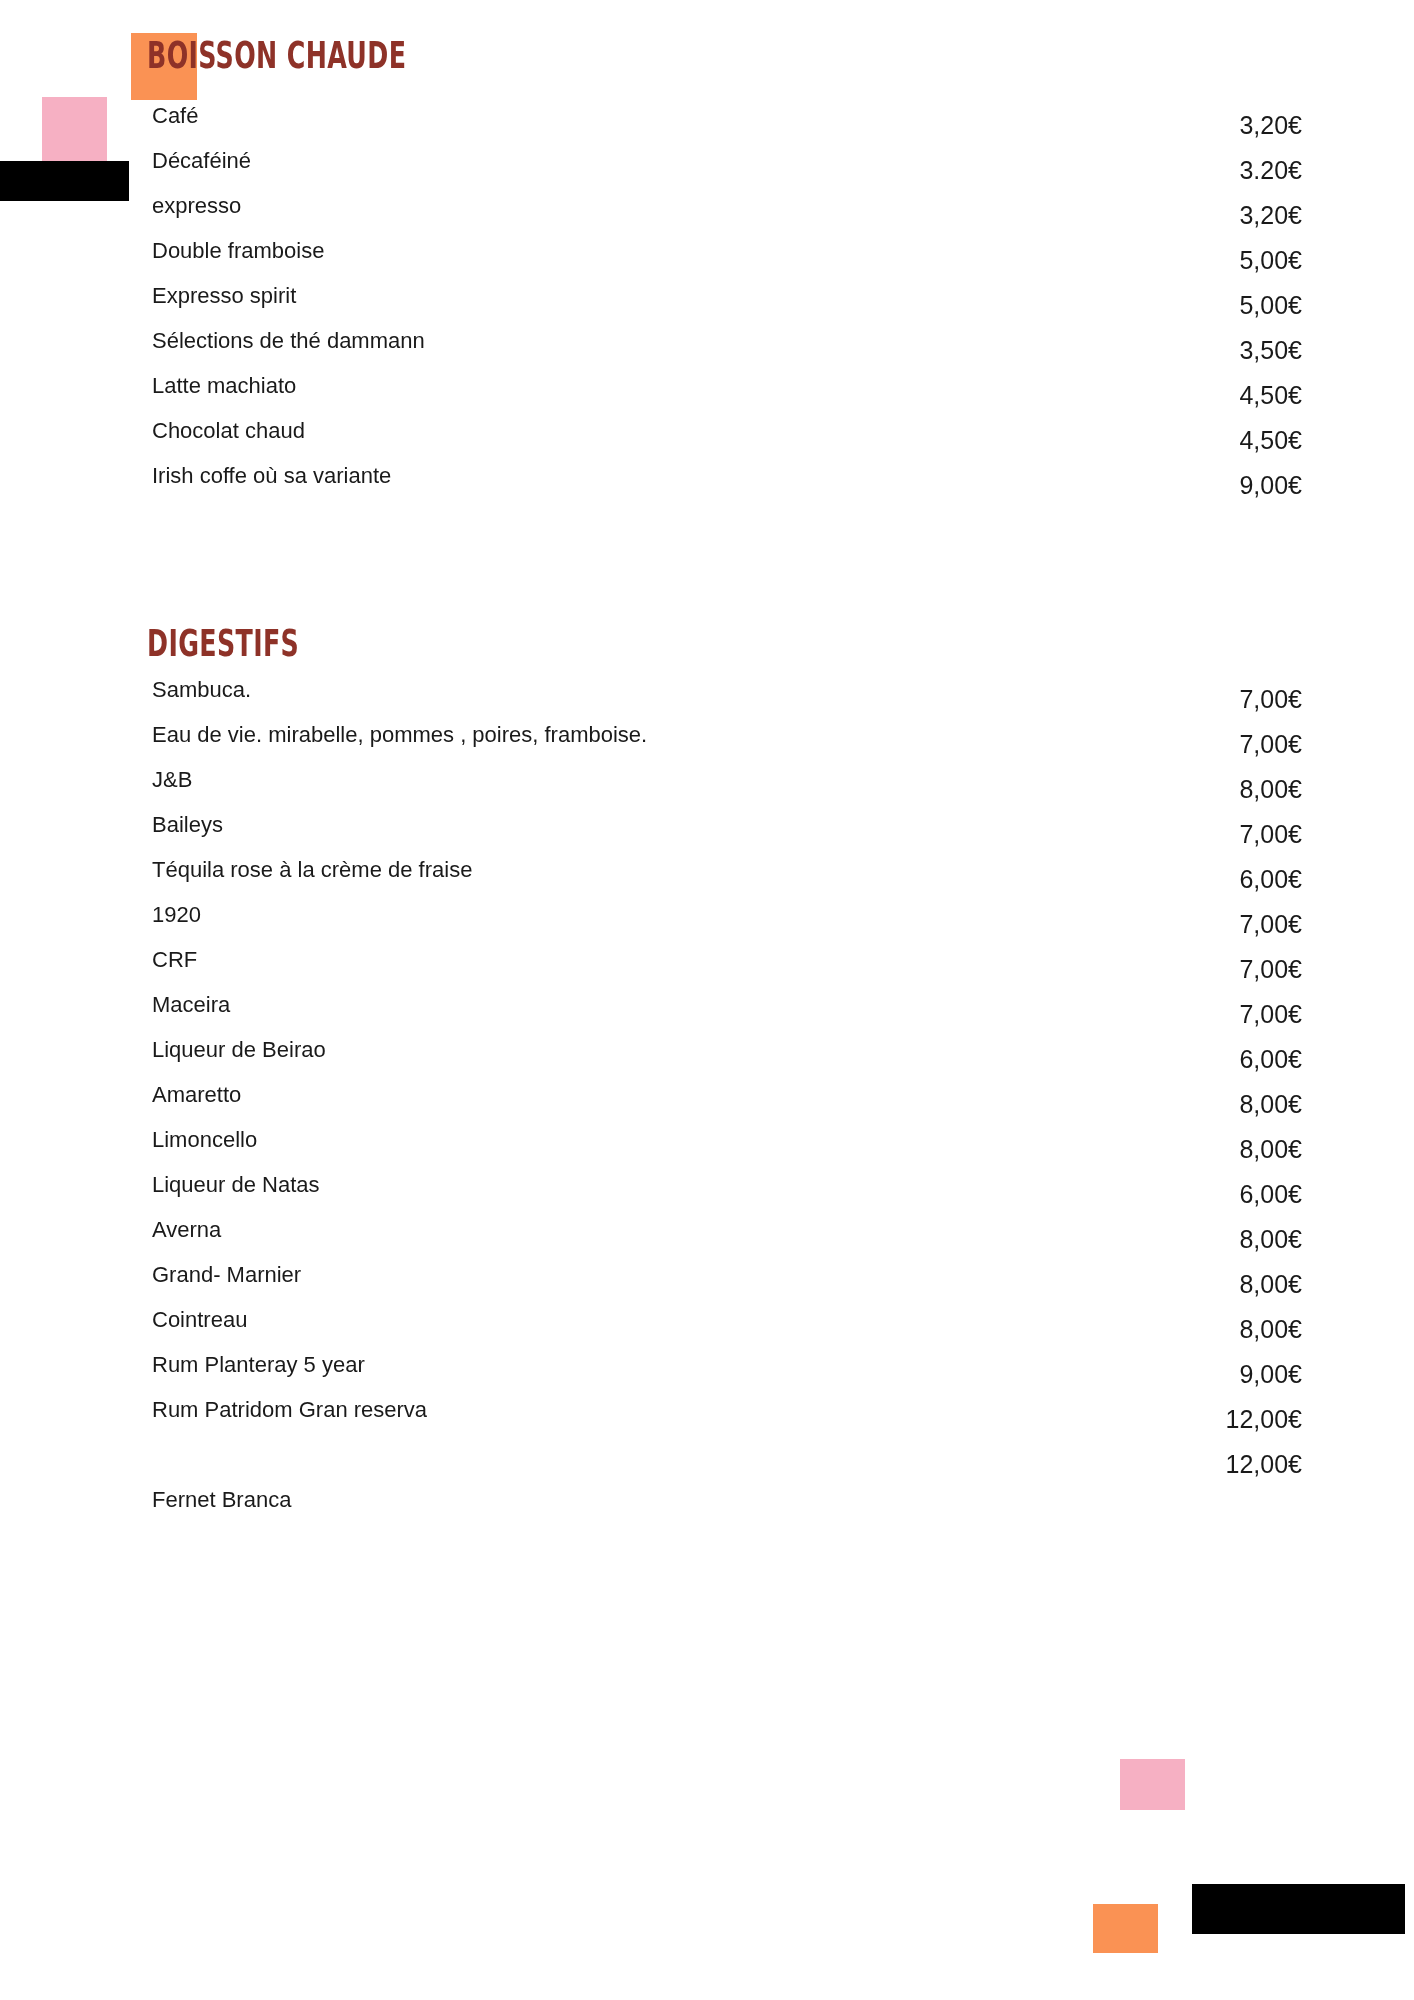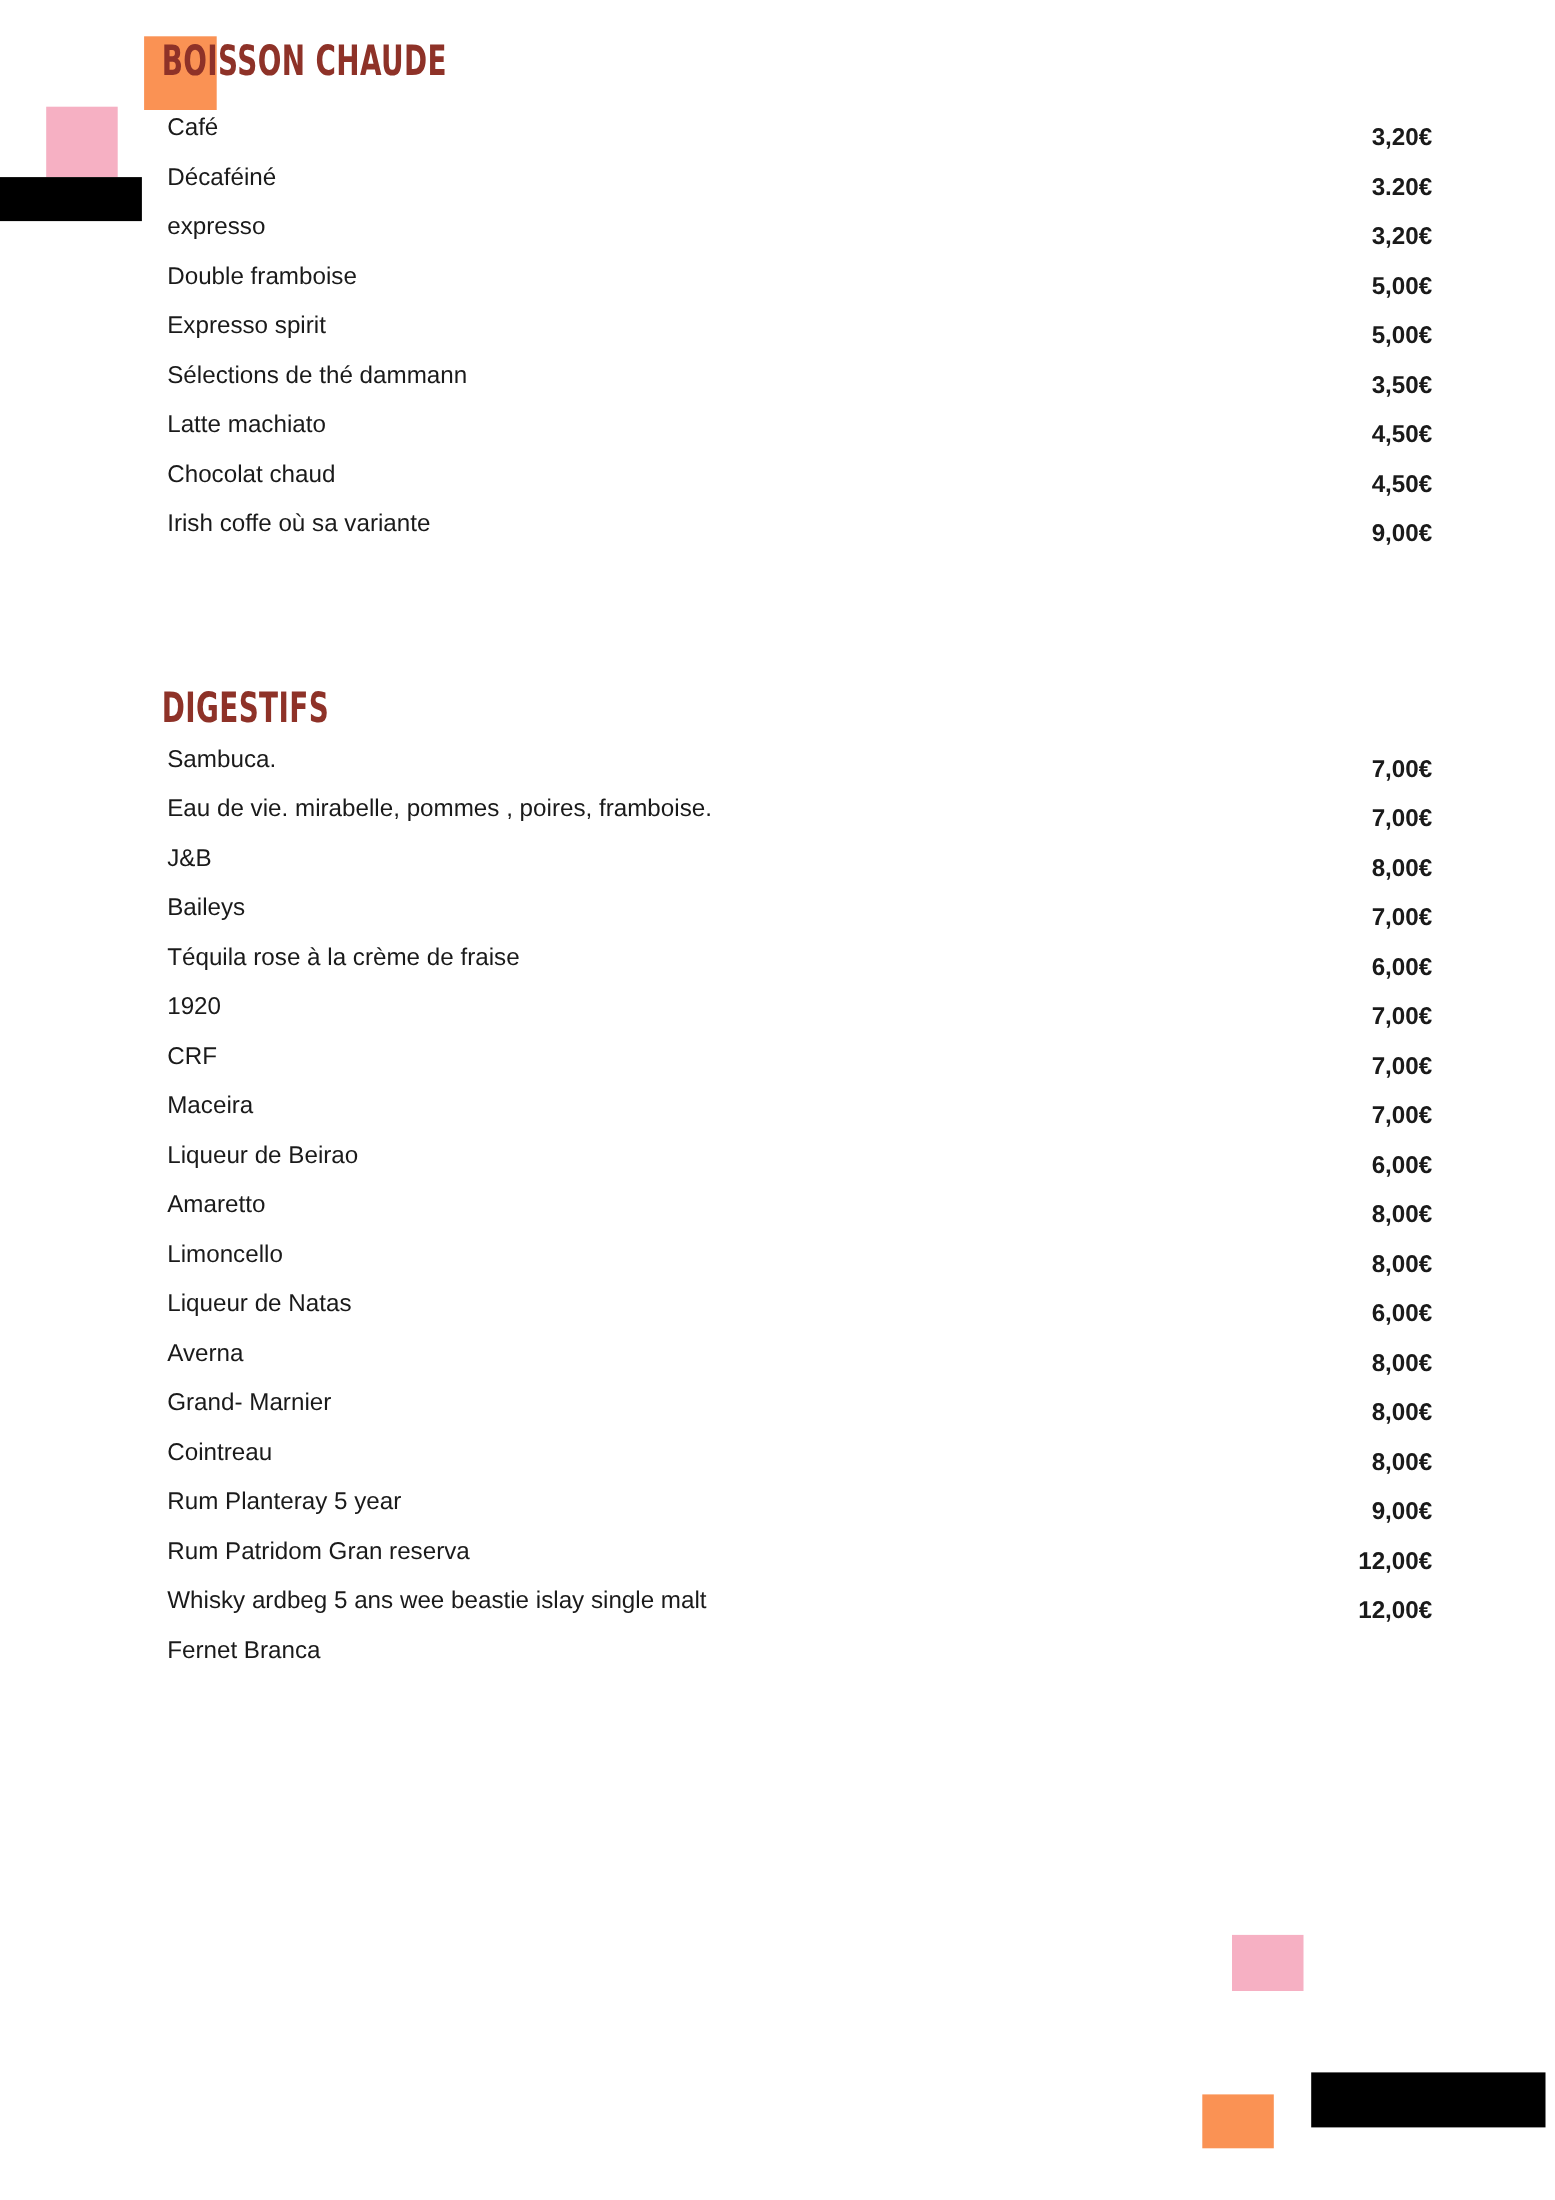"3,20€" .item-price { font-size: 22px -> 25px; font-weight: 700 -> 400 }
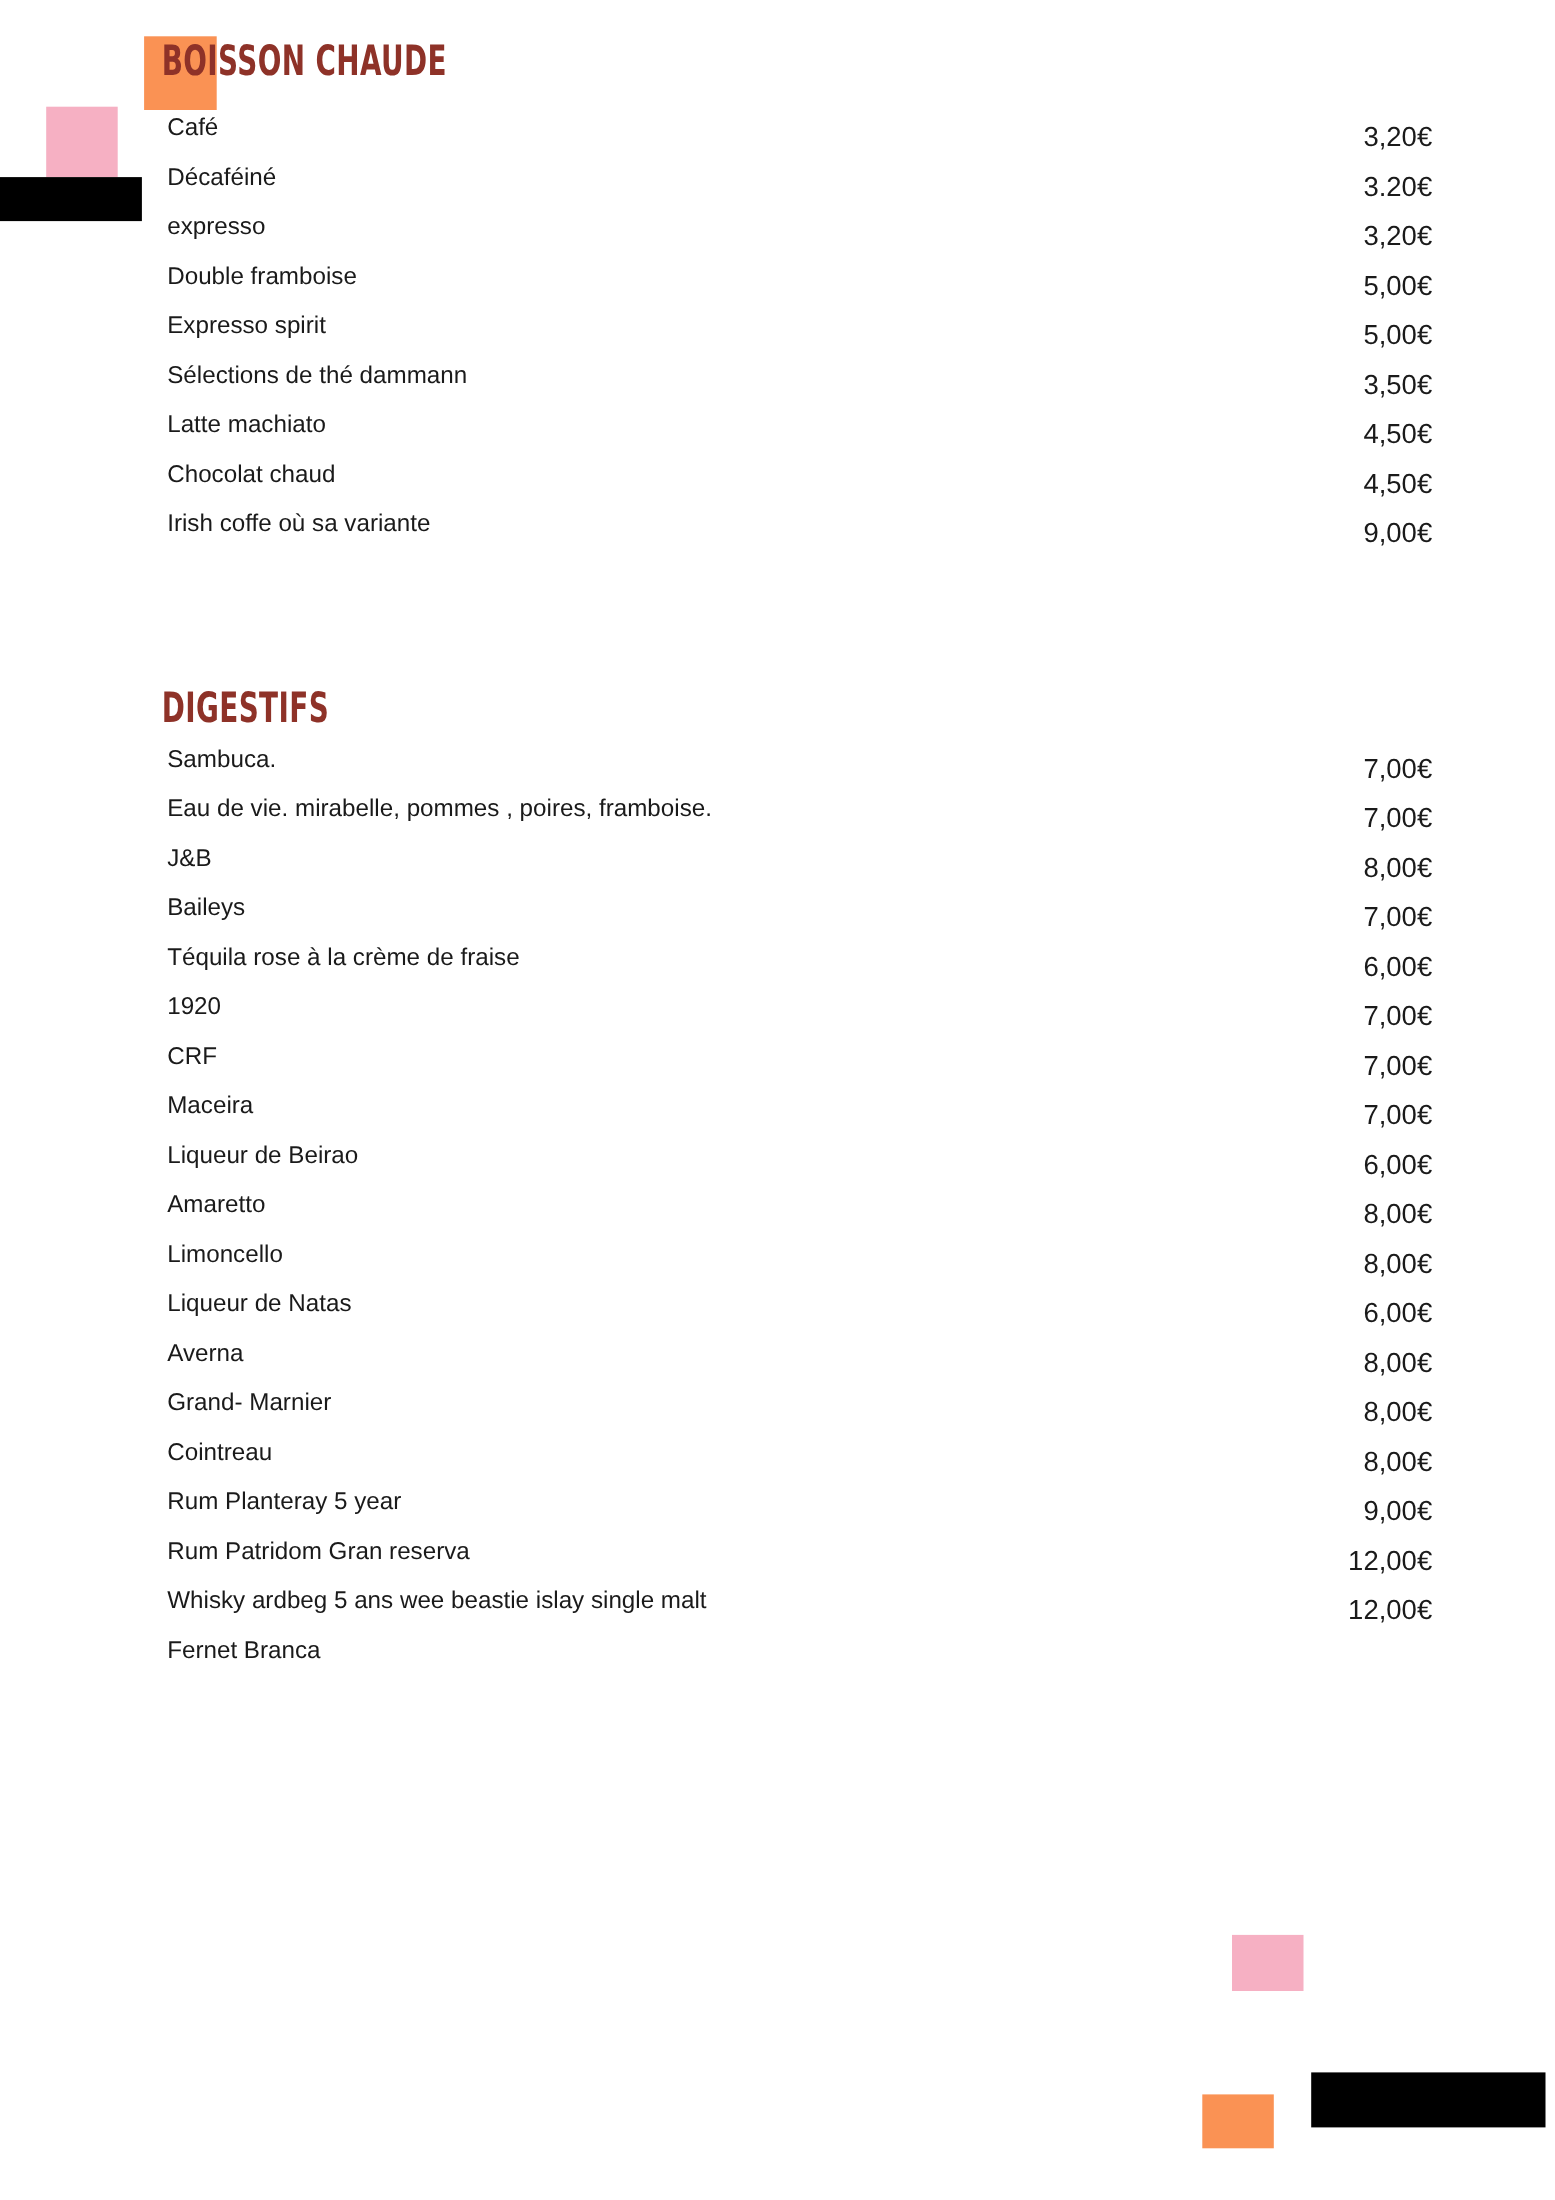"Whisky ardbeg 5 ans wee" span.item-name { html: <span>Whisky ardbeg 5 ans wee beastie islay single malt</span> -> none }
